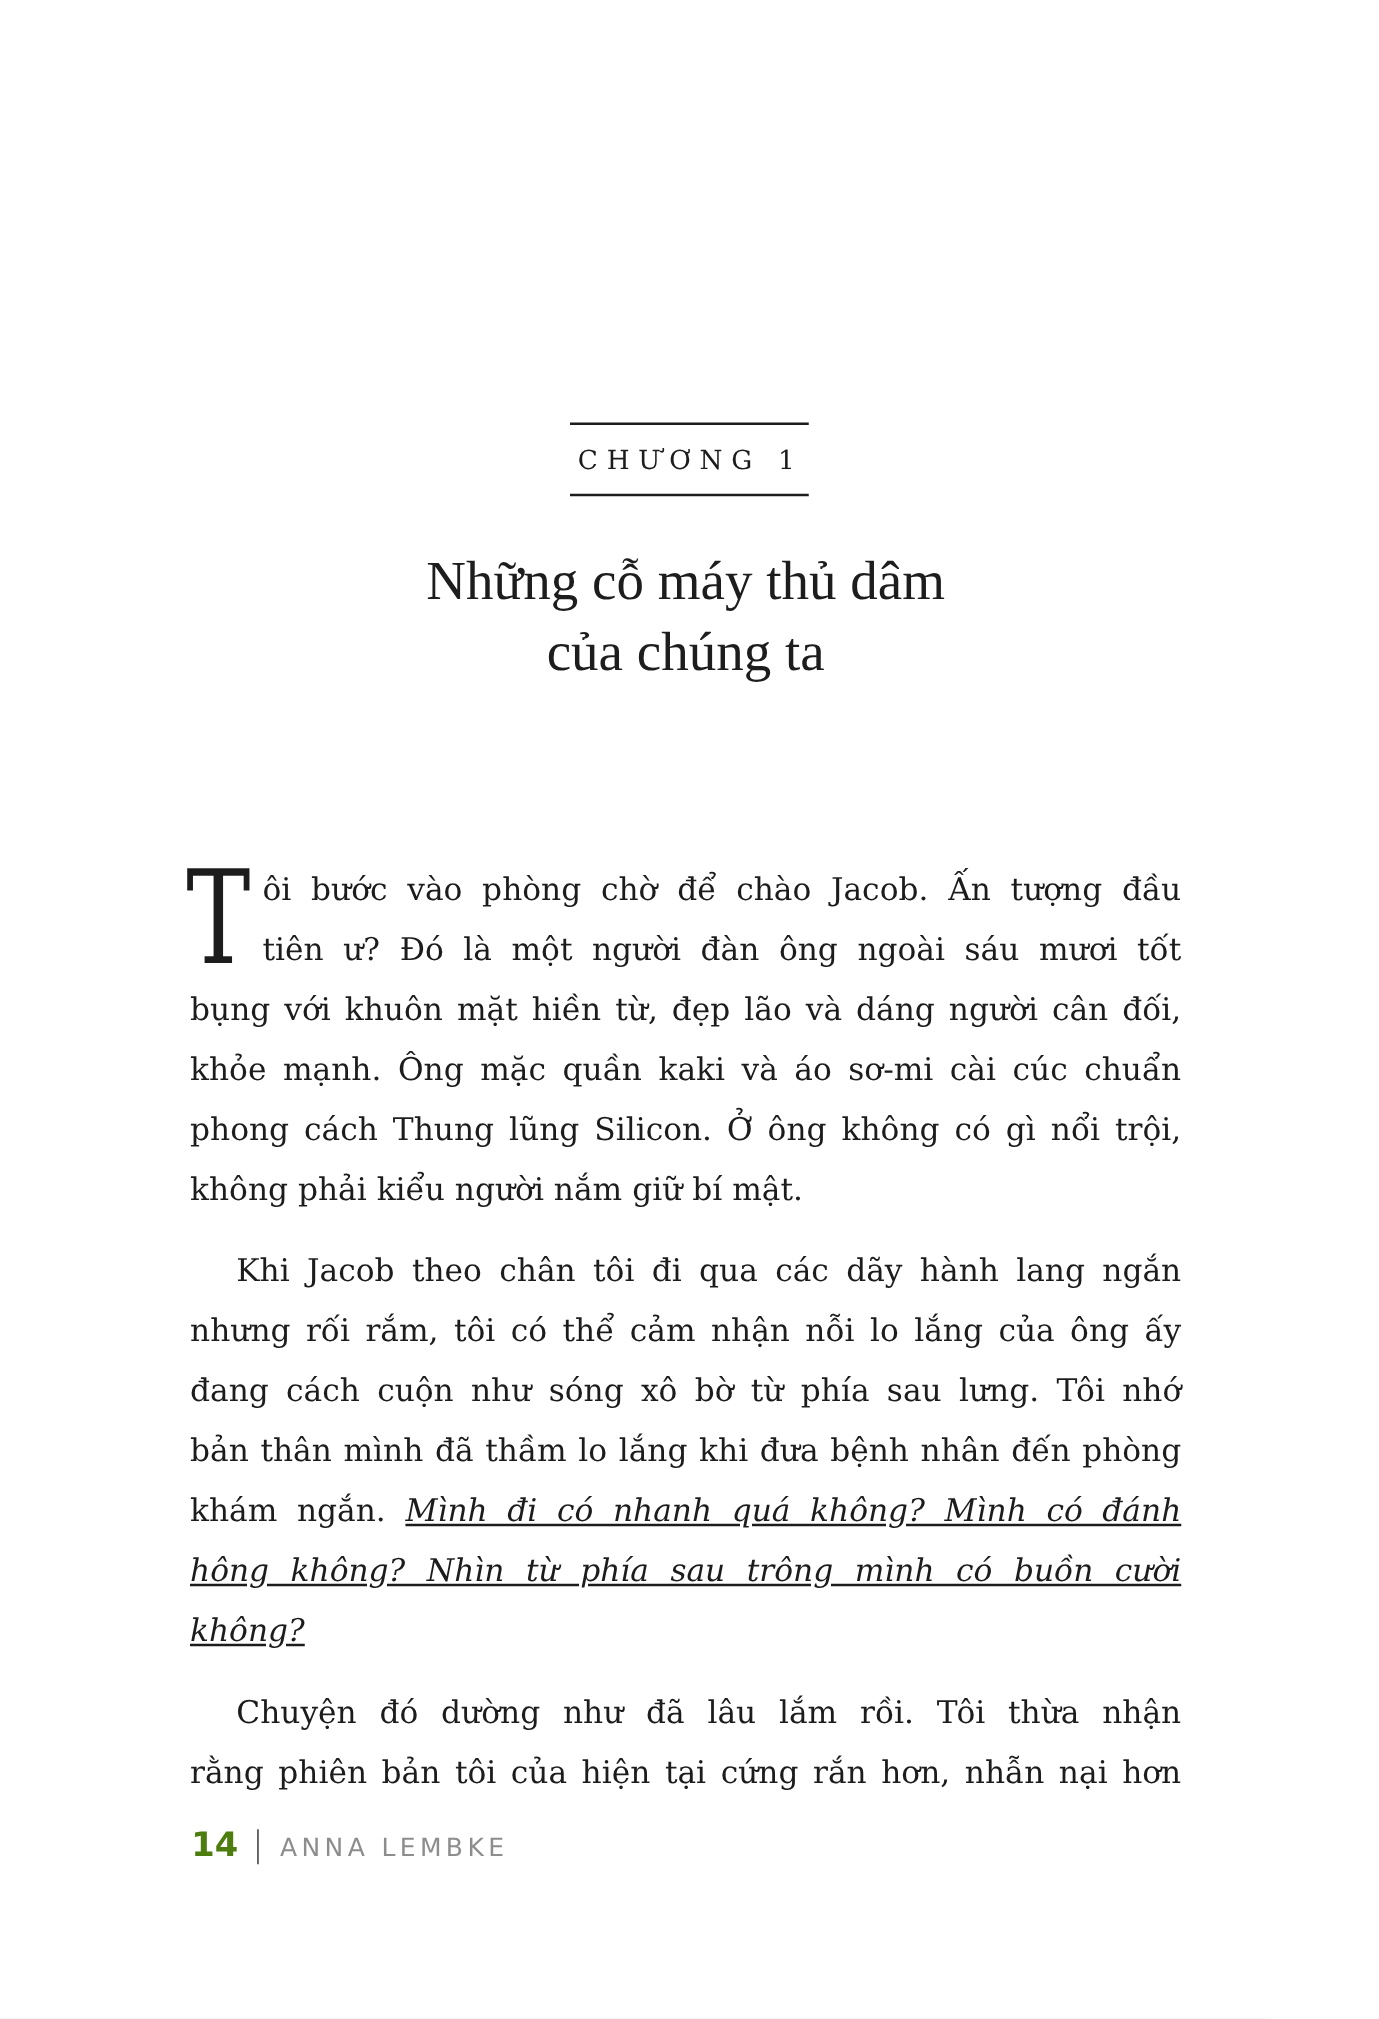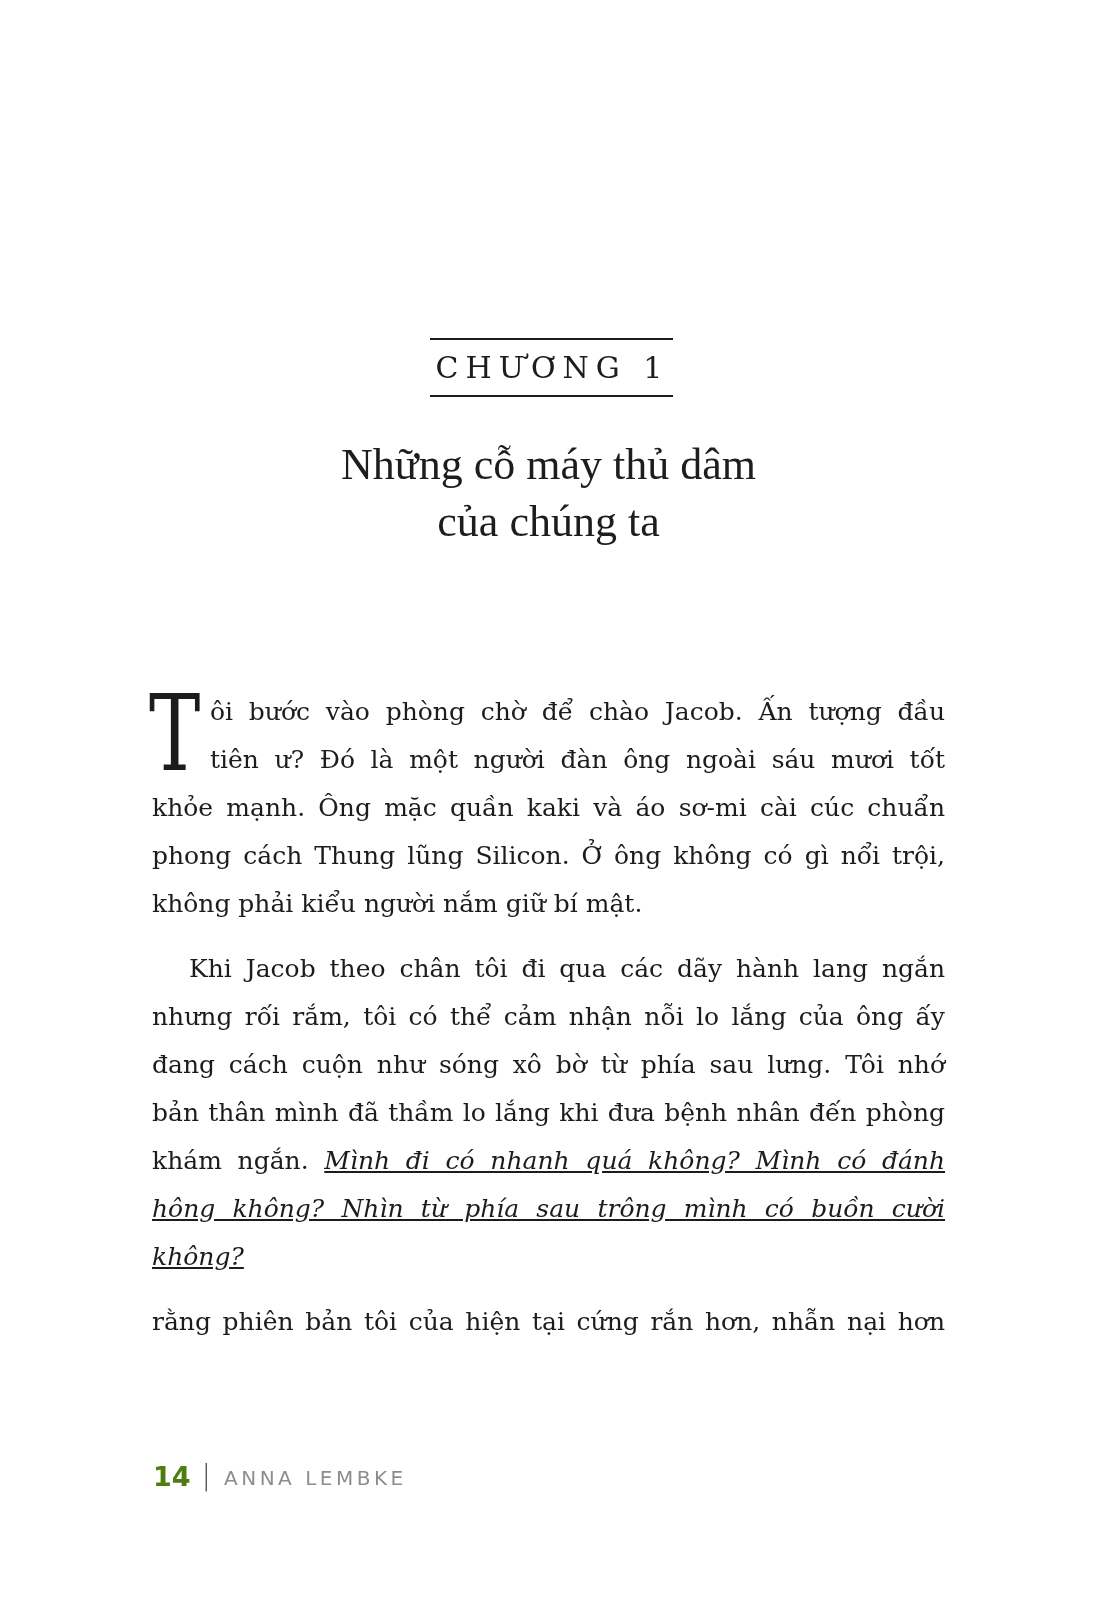"CHƯƠNG 1" .chapter-box { font-size: 30px -> 21px }
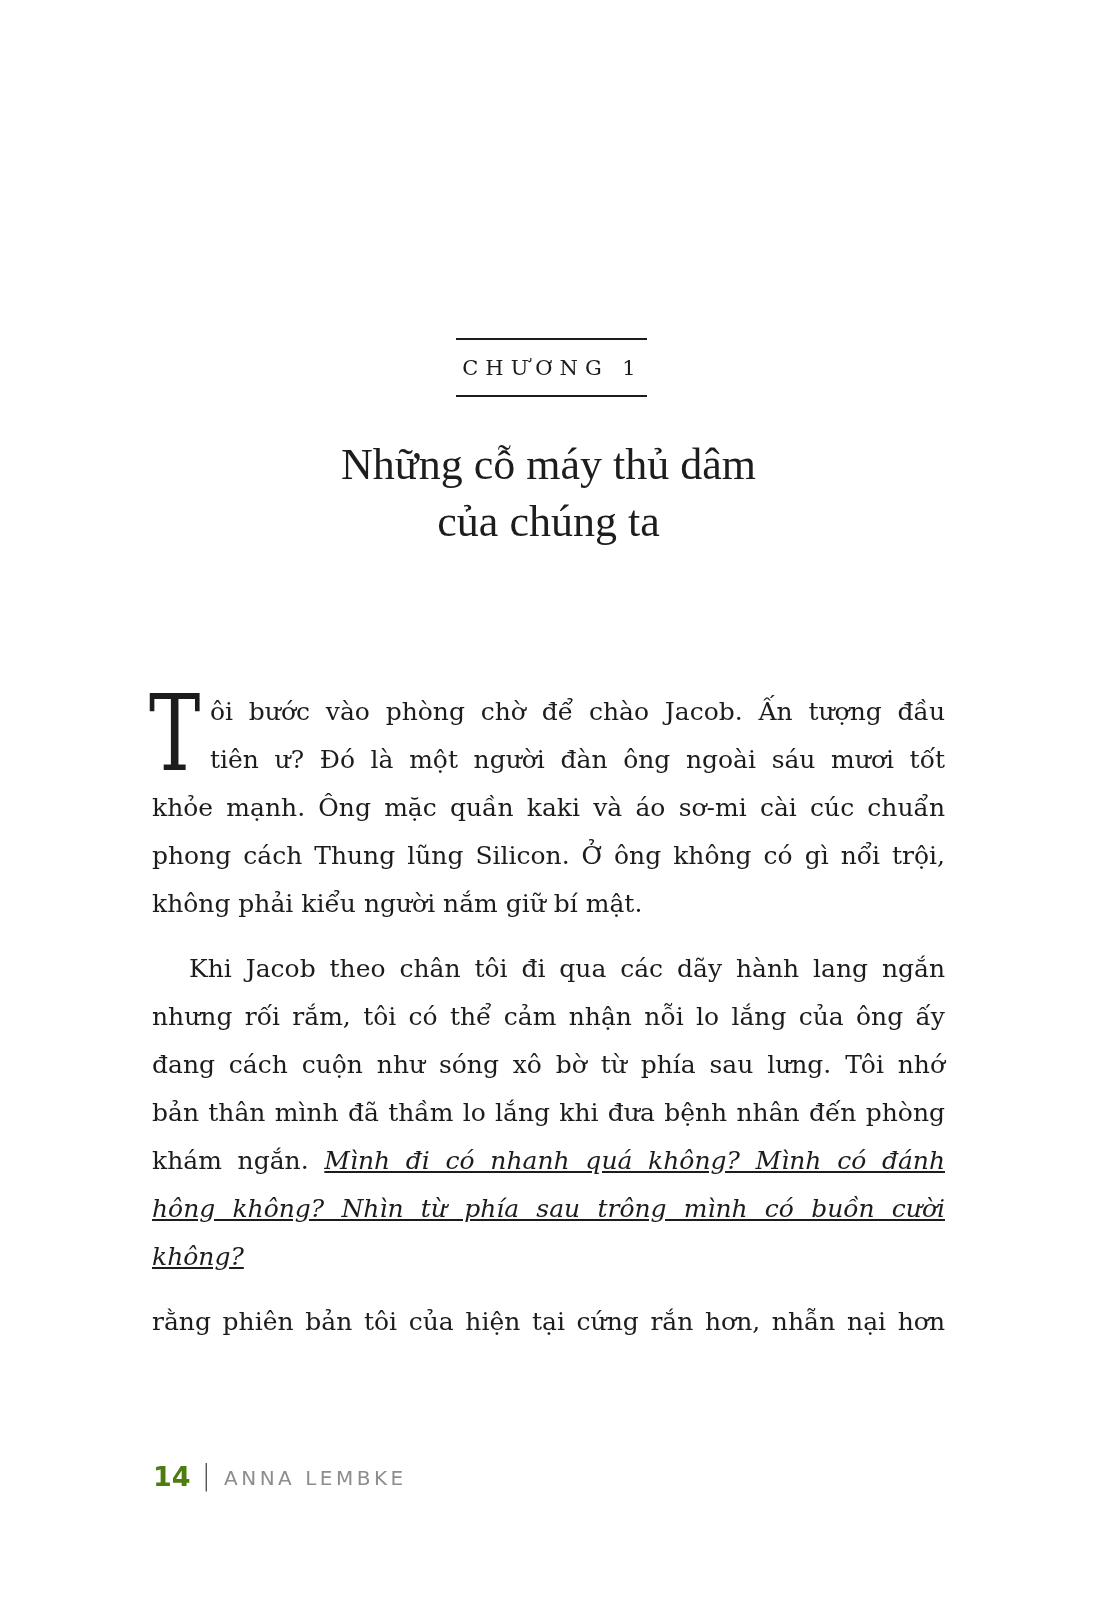"bụng với khuôn mặt hiền" div.line { html: none -> <div><span>bụng với khuôn mặt hiền từ, đẹp lão và dáng người cân đối,</span></div> }
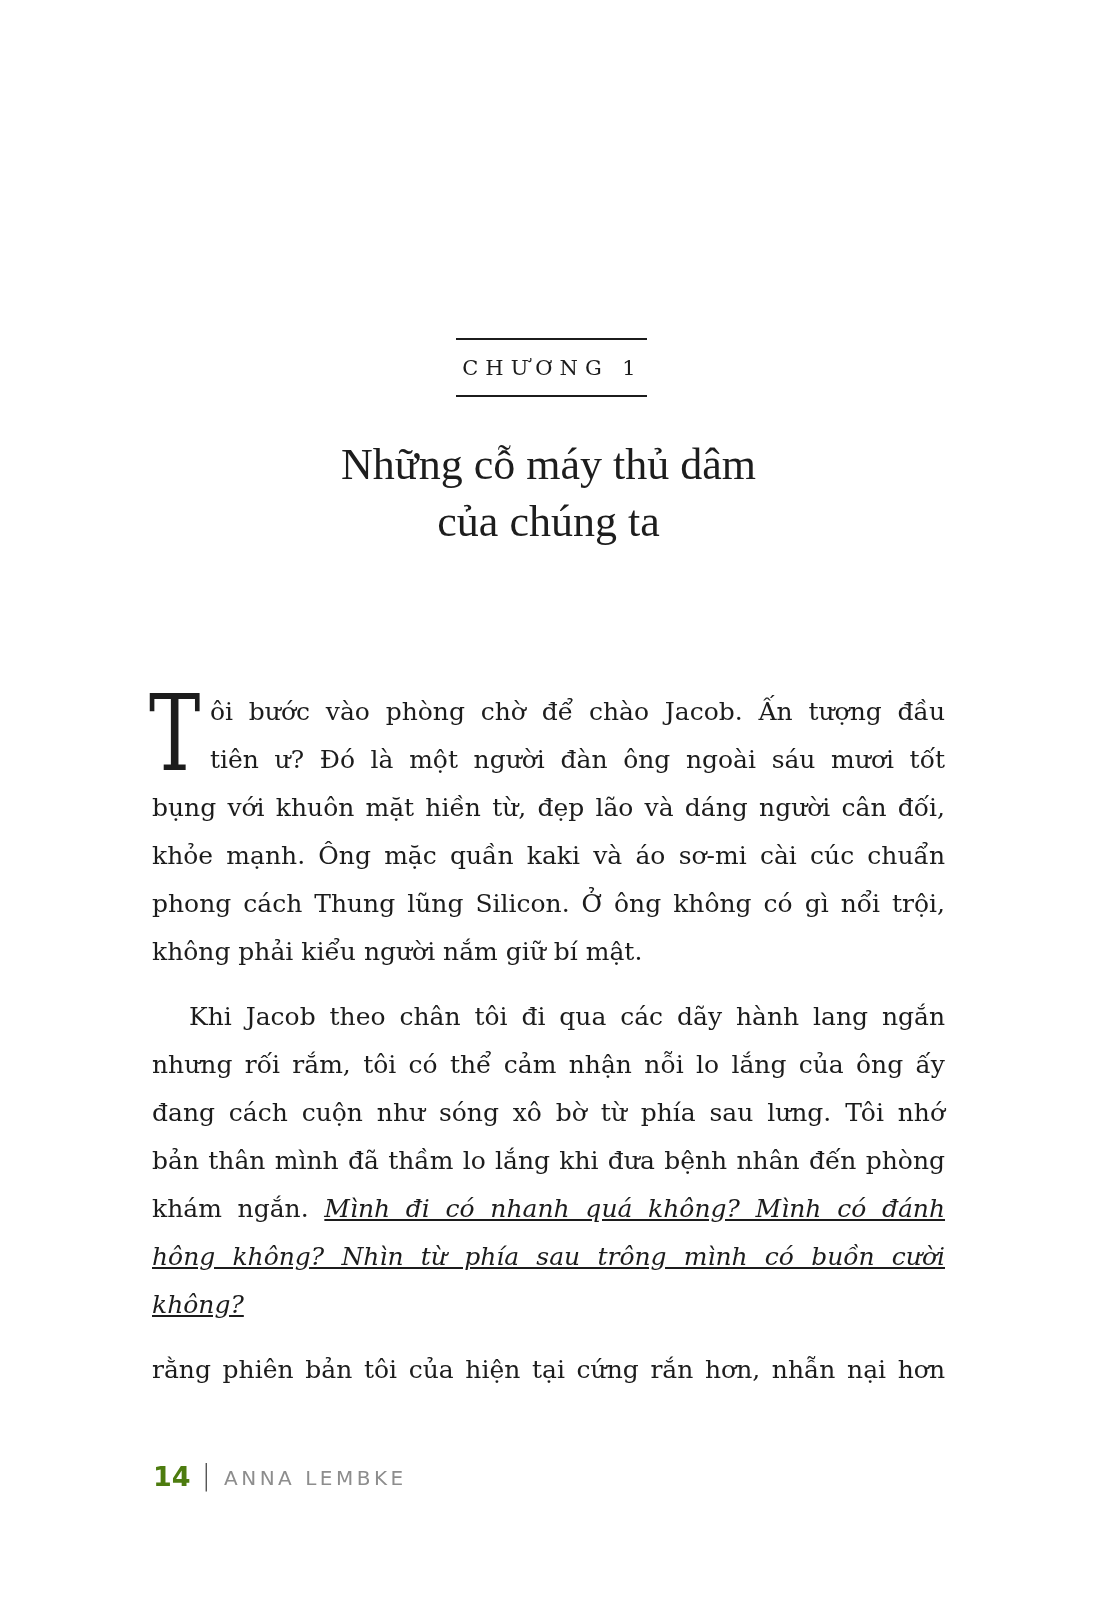"Chuyện đó dường như đã" div.line { html: none -> <div><span>Chuyện đó dường như đã lâu lắm rồi. Tôi thừa nhận</span></div> }
